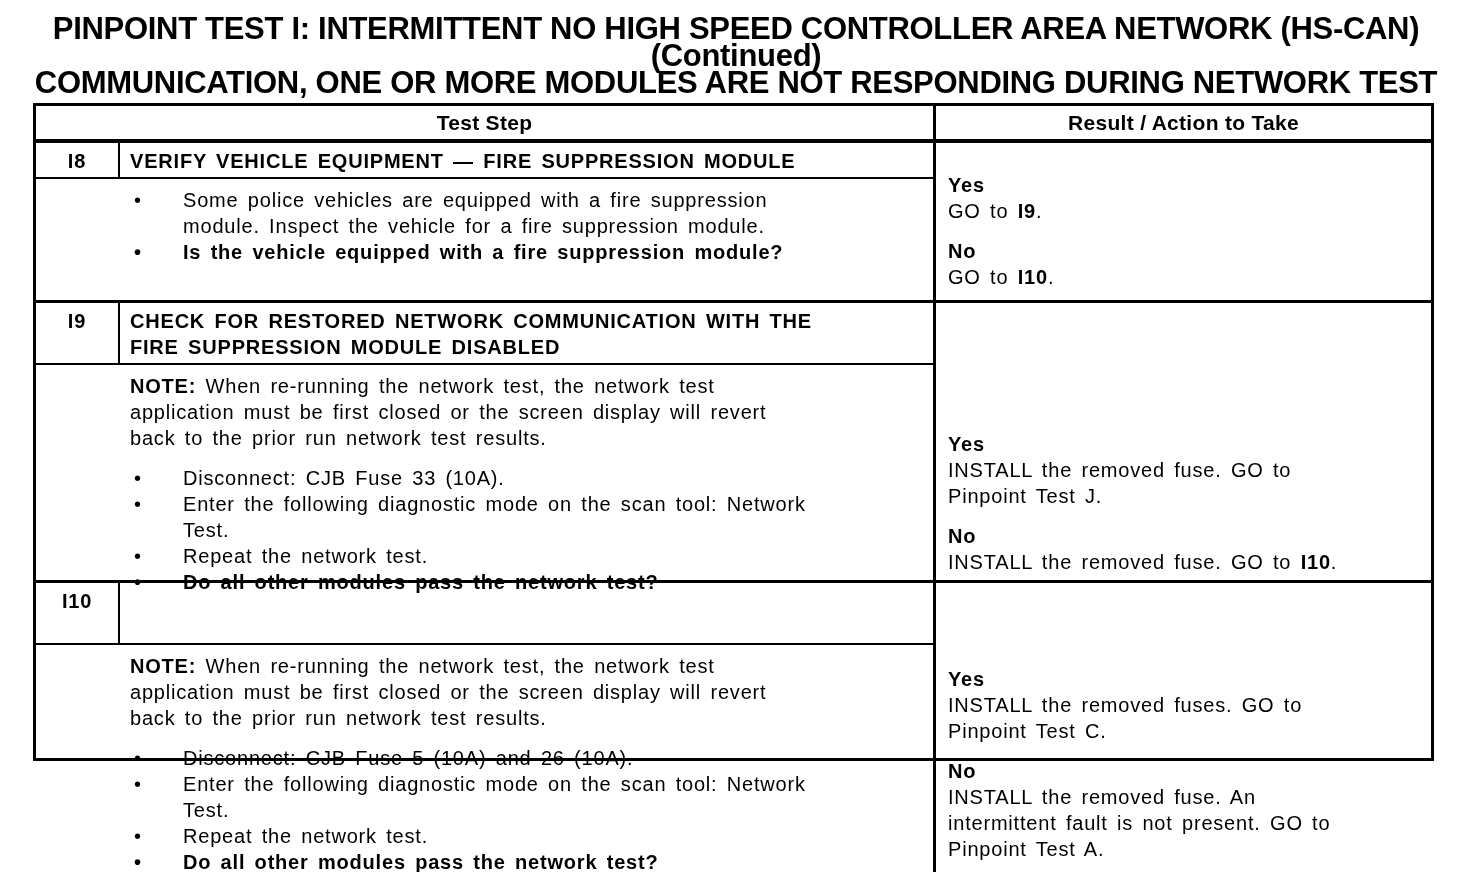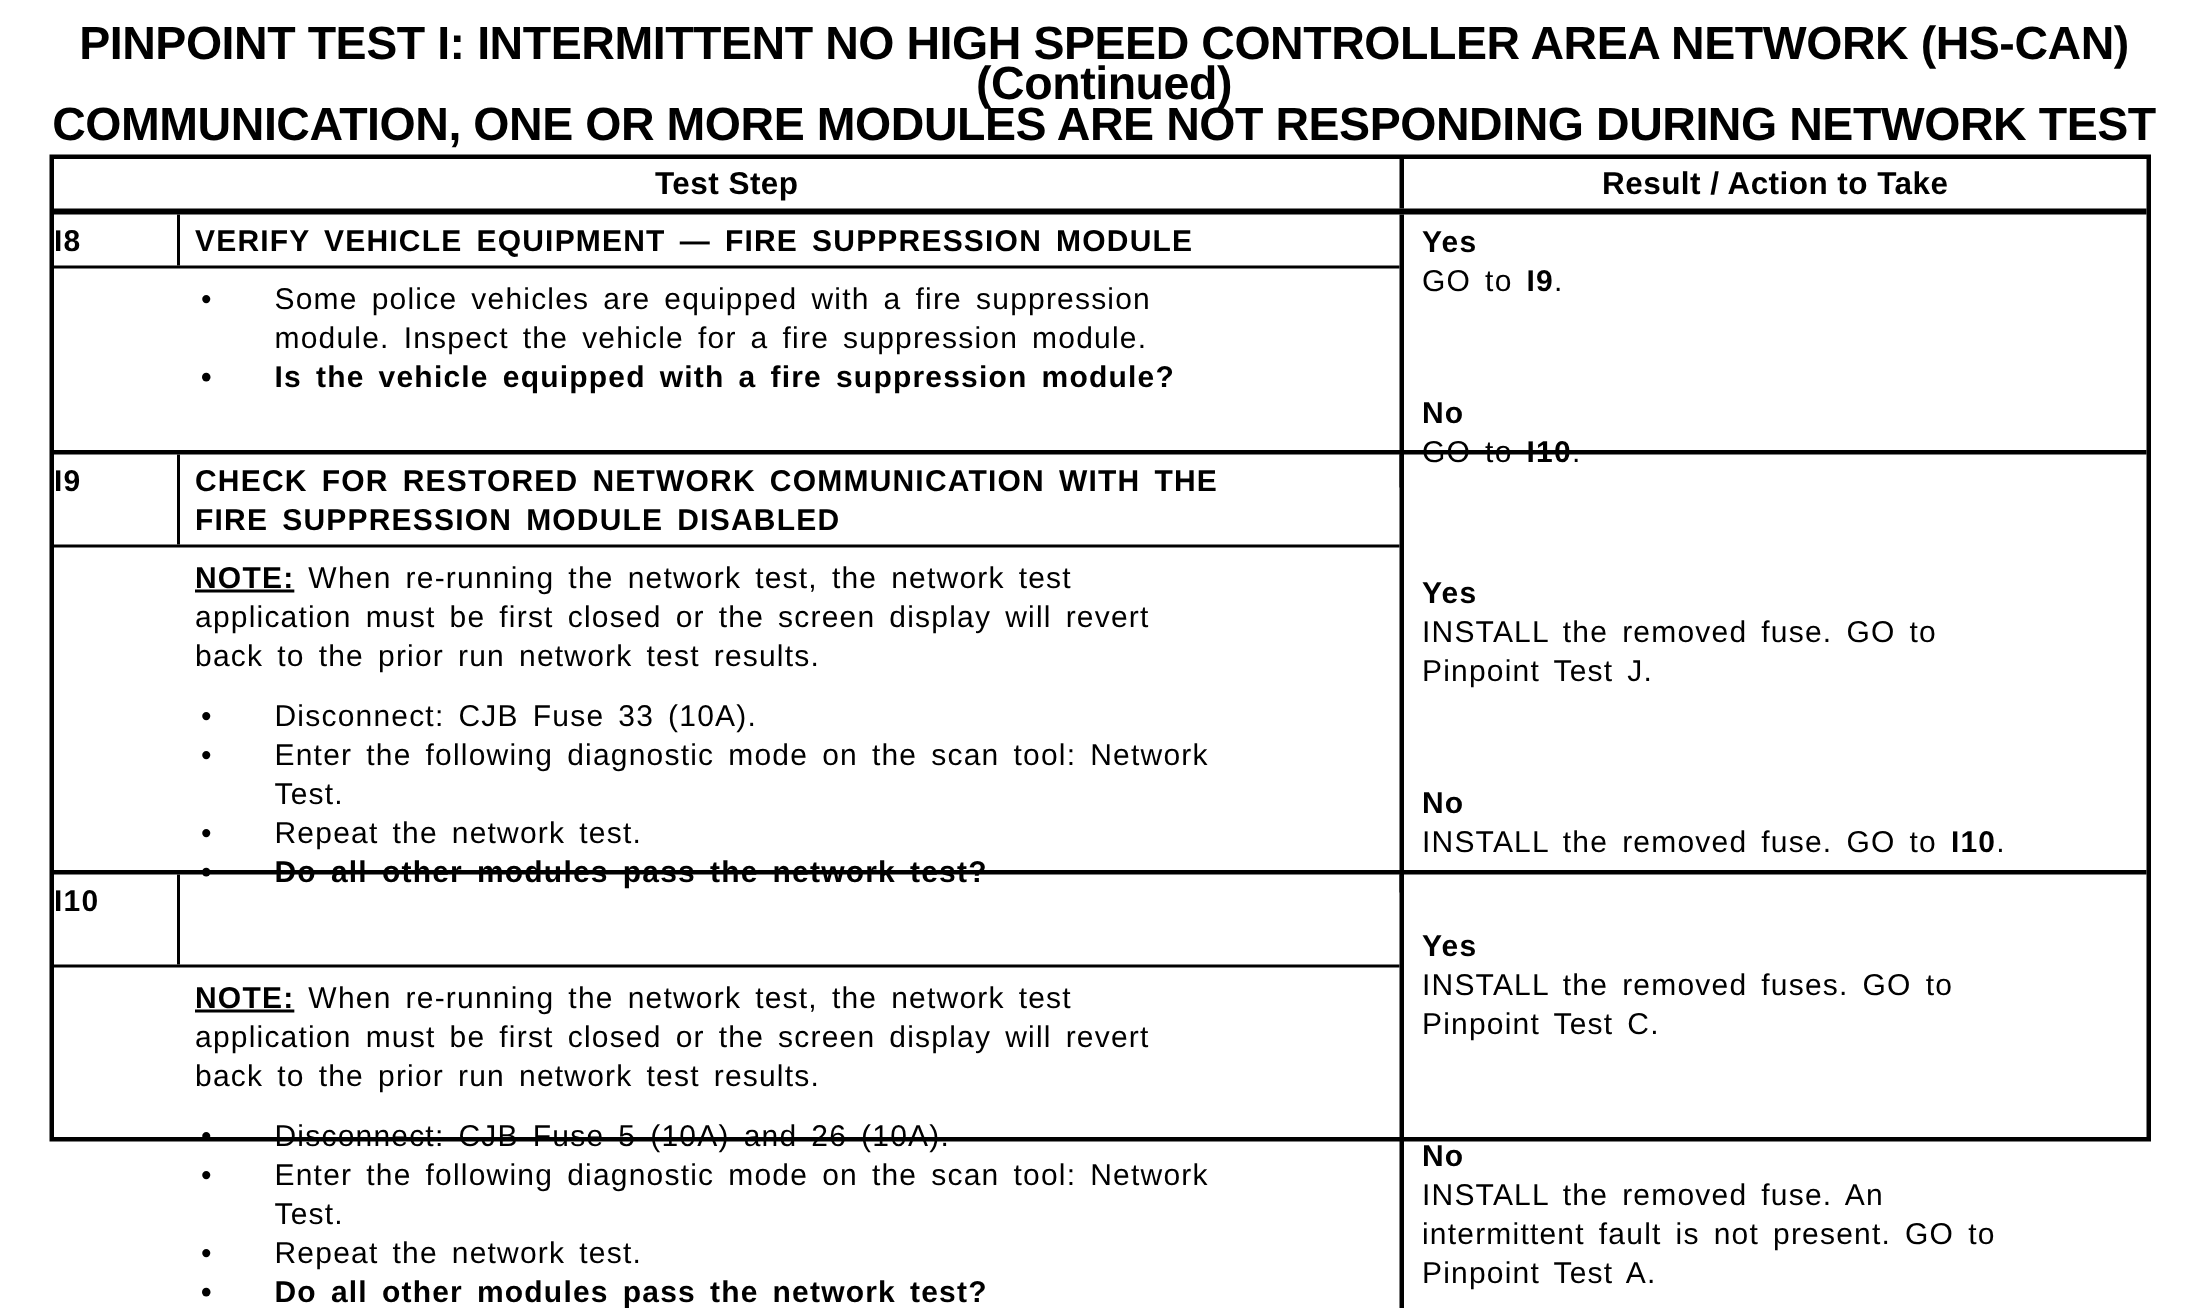"I8" .step-id { text-align: left -> center }
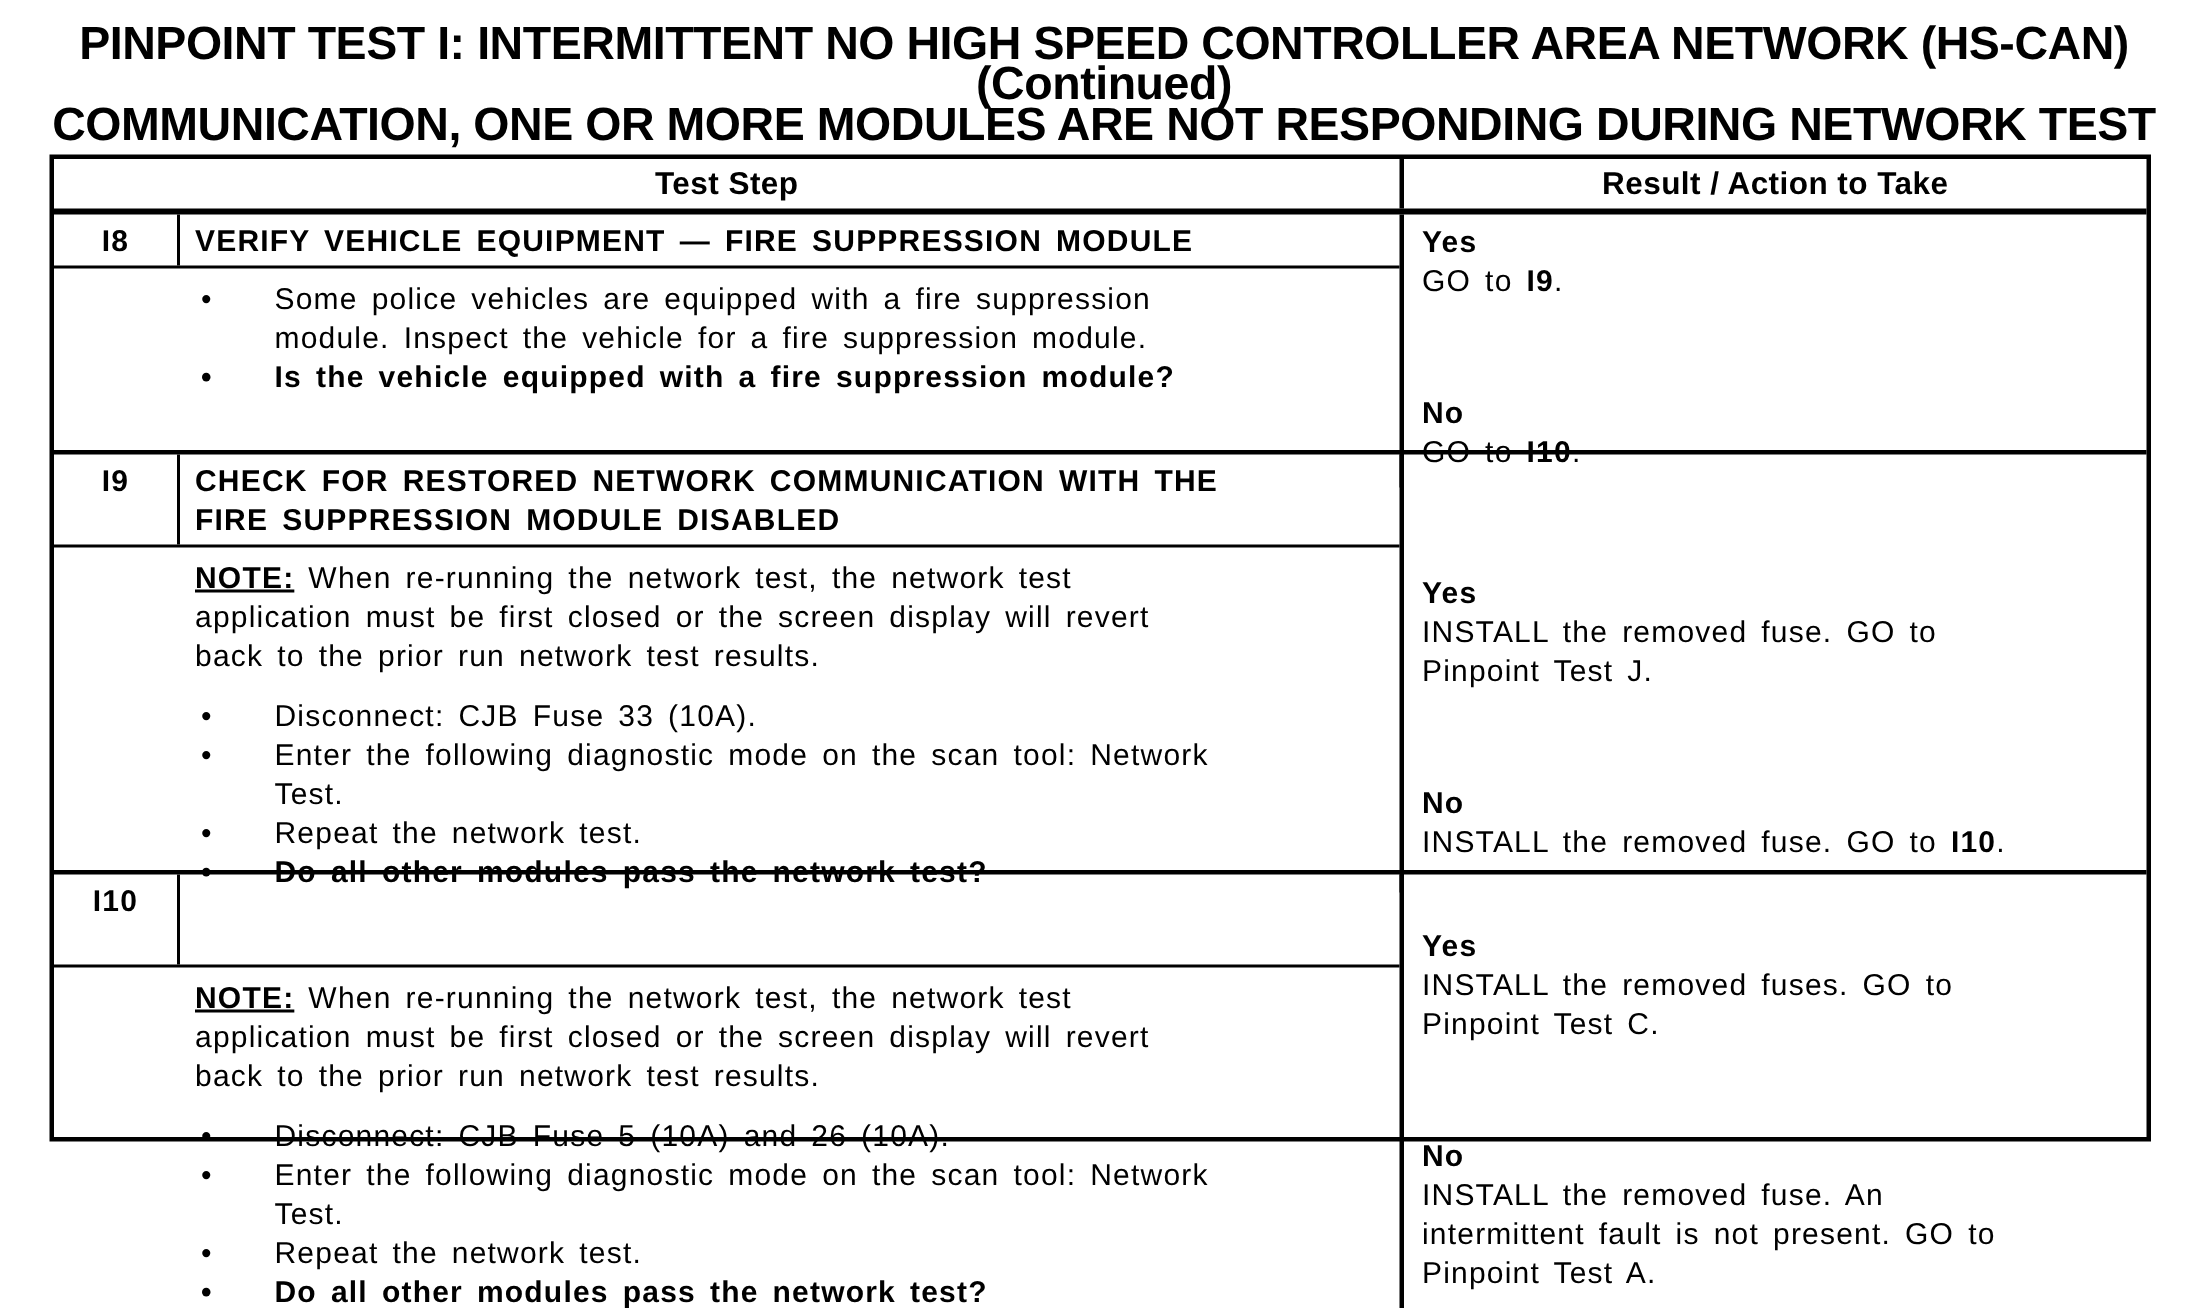"Yes" .result { gap: 48px -> none }
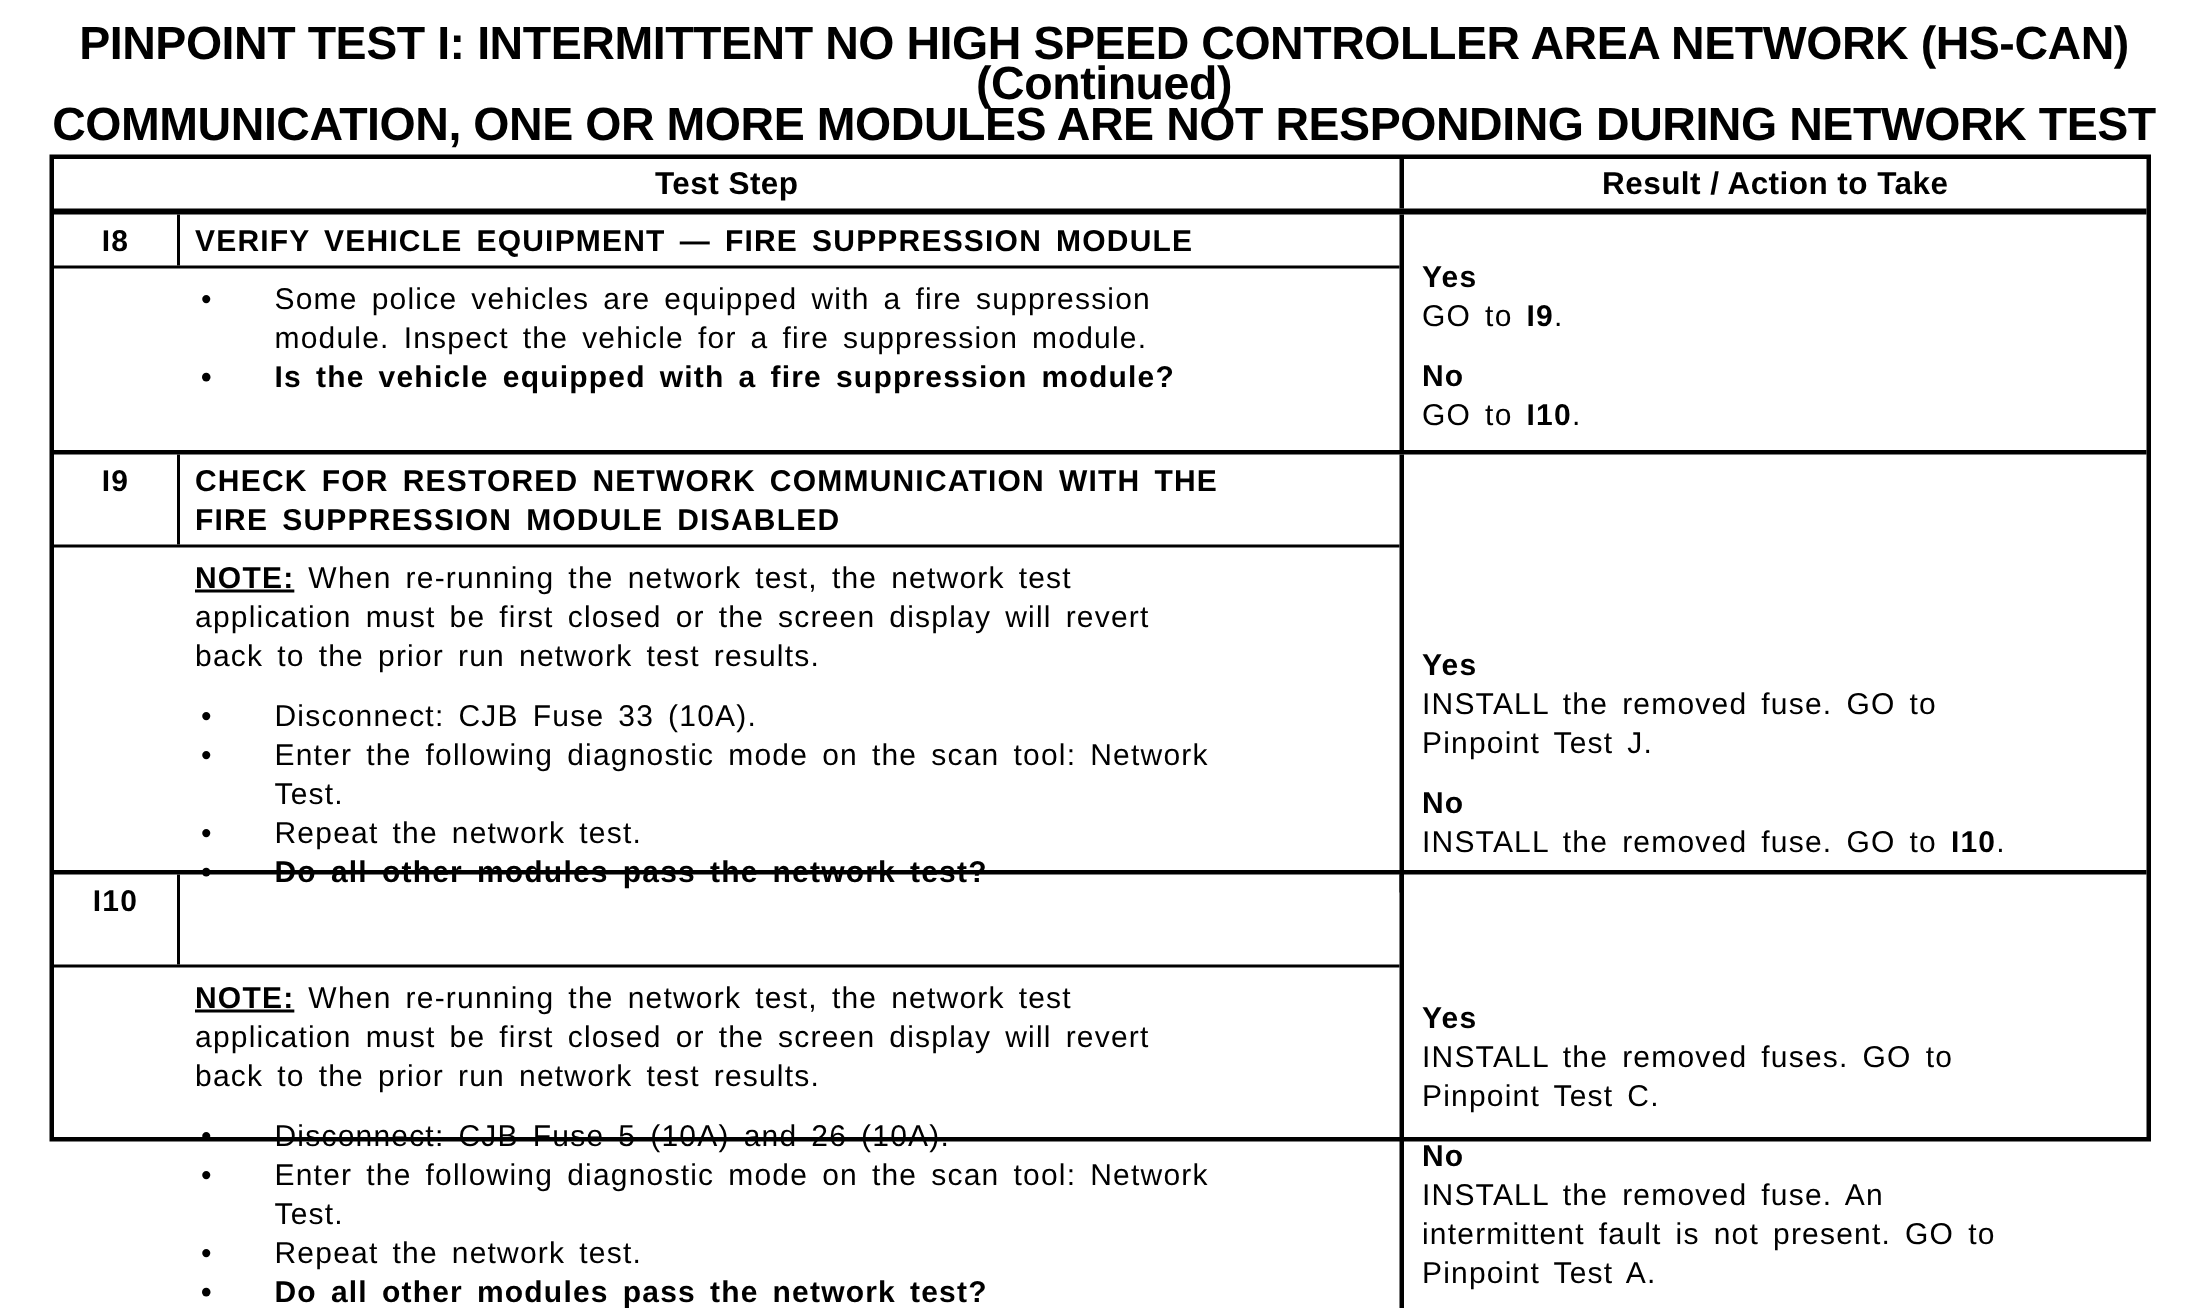"NOTE:" .note .b { text-decoration: underline -> none }
